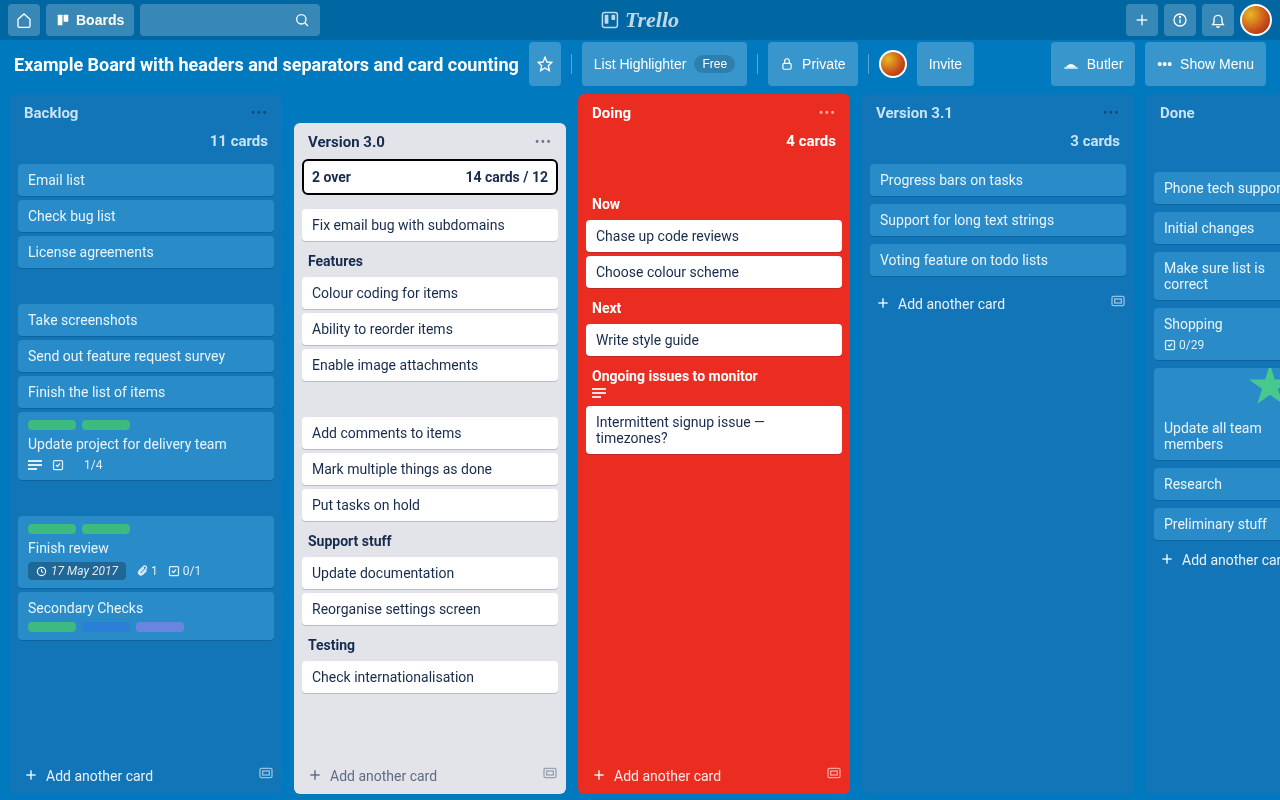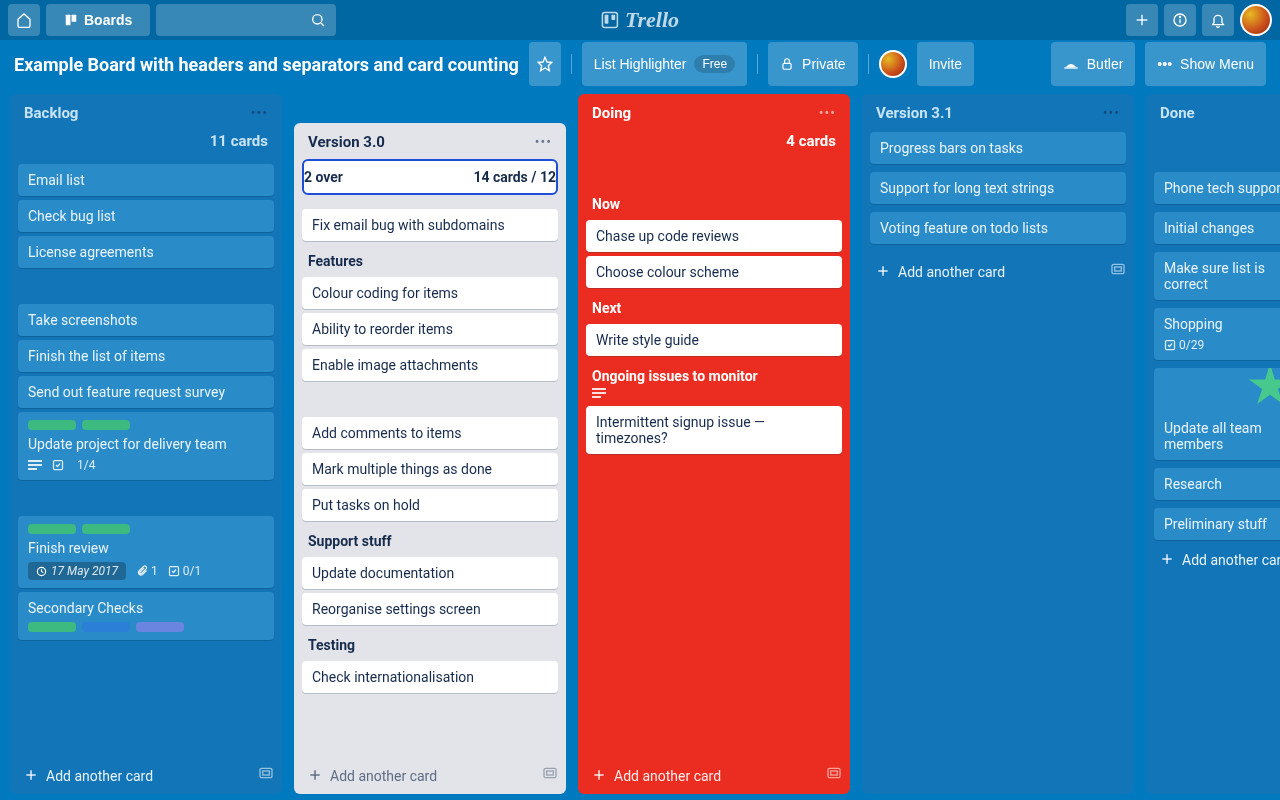"Boards" .topbar-btn { padding: 0 18px -> 0 10px }
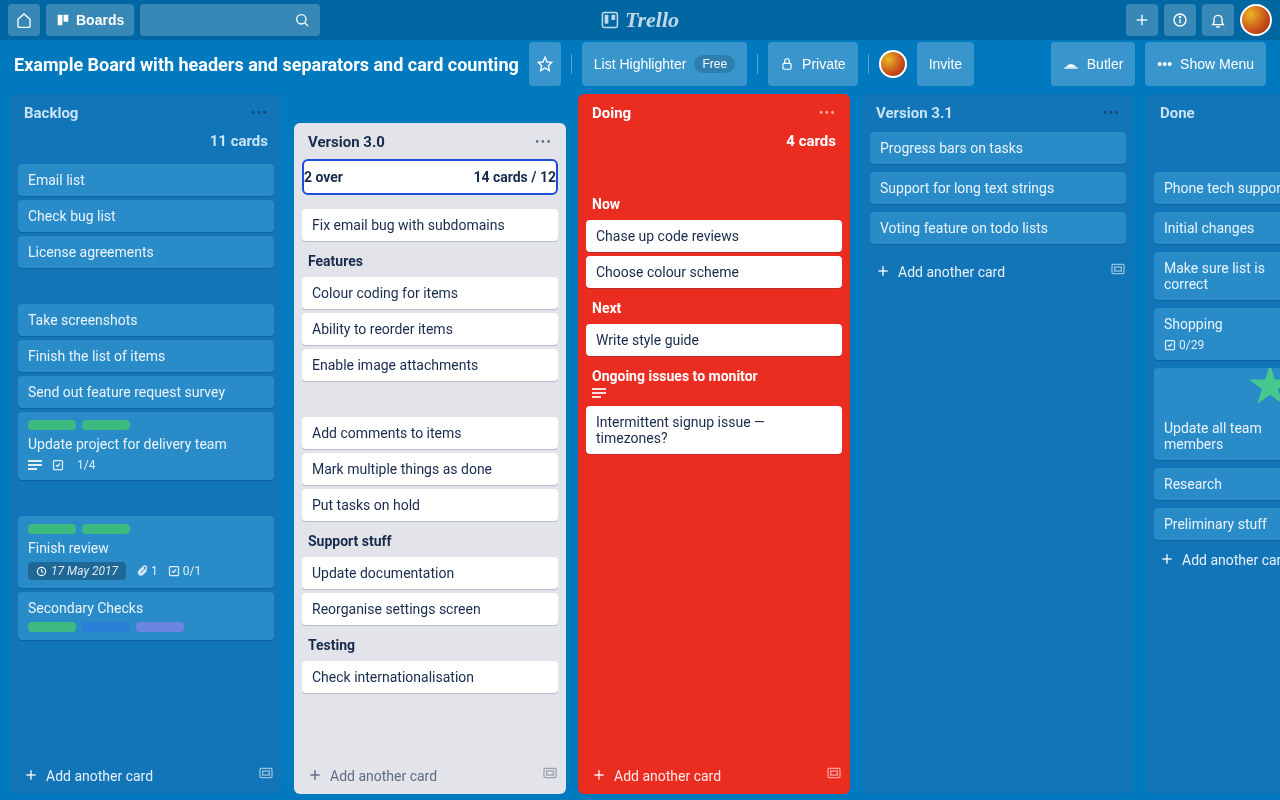"3 cards" div.count-line { html: none -> <div>3 cards</div> }
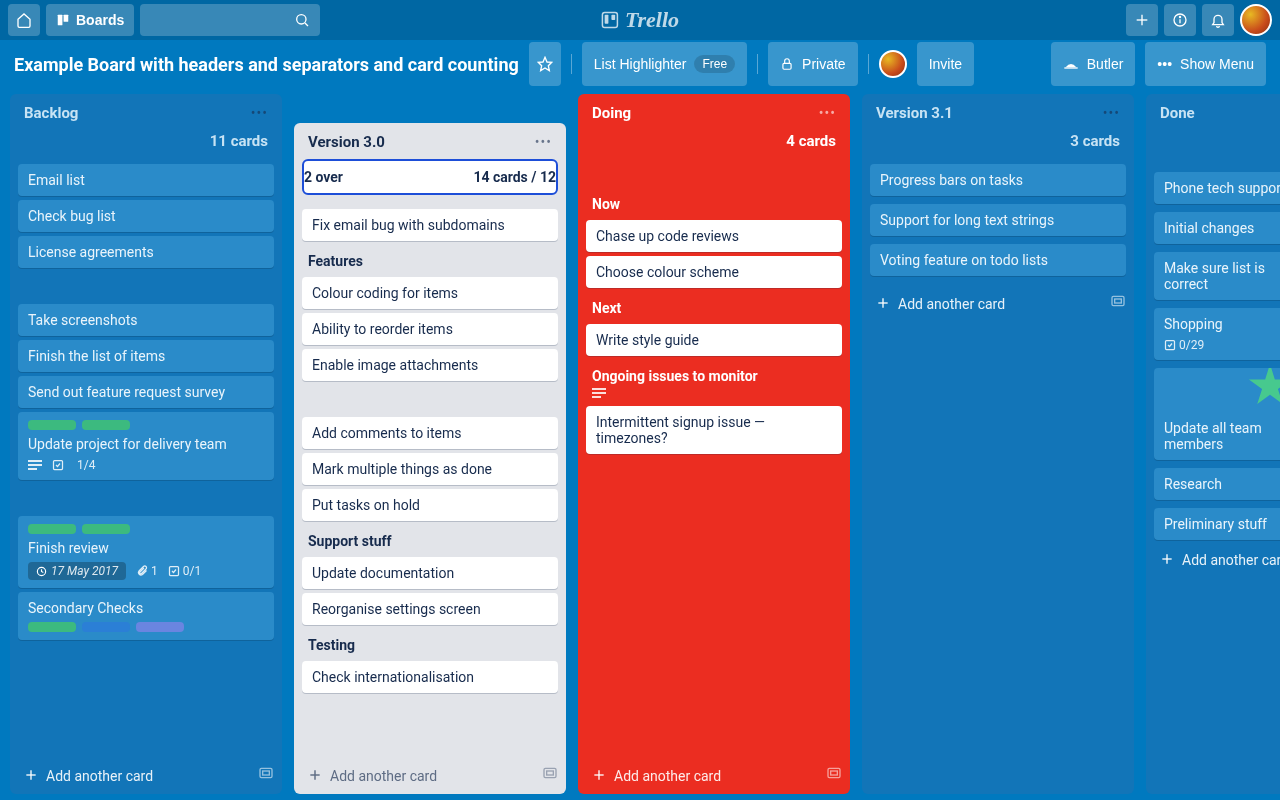"2 over" .count-box { border: 2px solid #1d4ed8 -> 2px solid #000000; padding: 8px 0 -> 8px 8px }
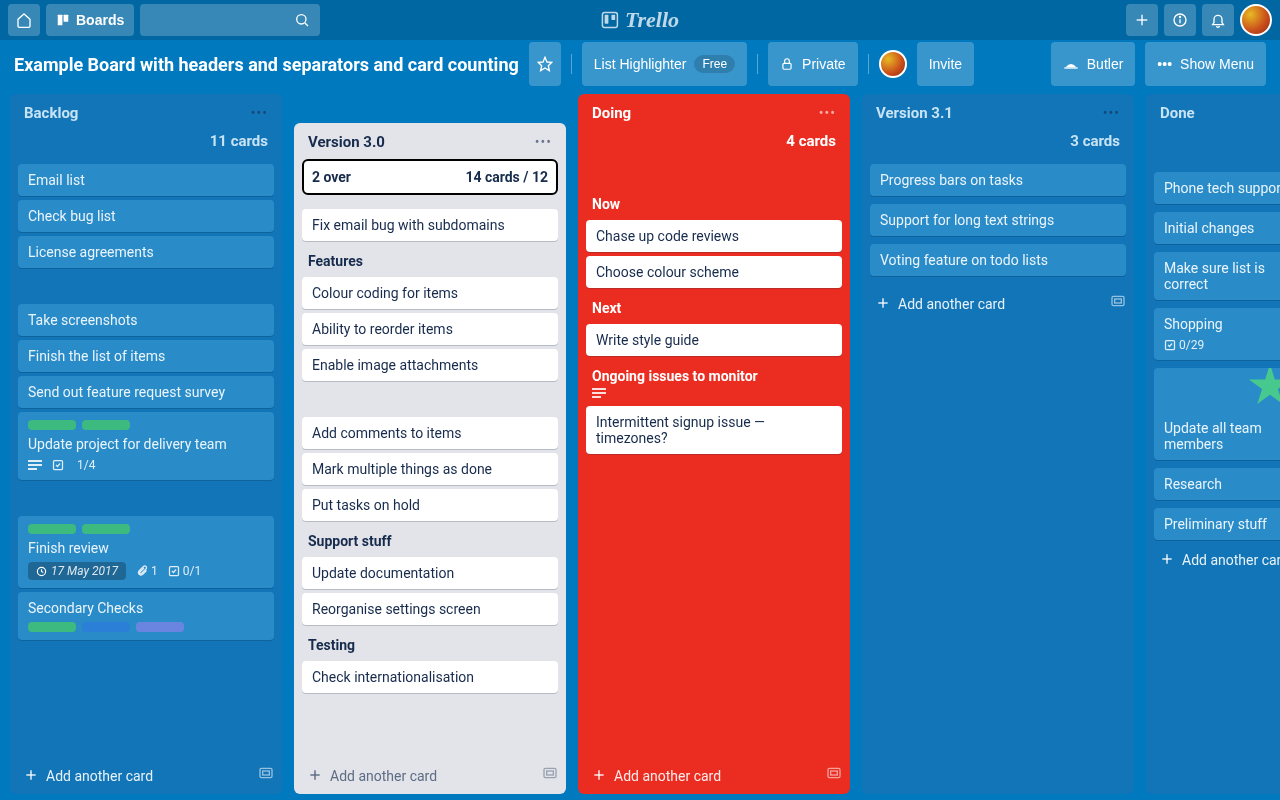"Finish the list of items" div.card { order: before "Send out feature request survey" -> after "Send out feature request survey" }
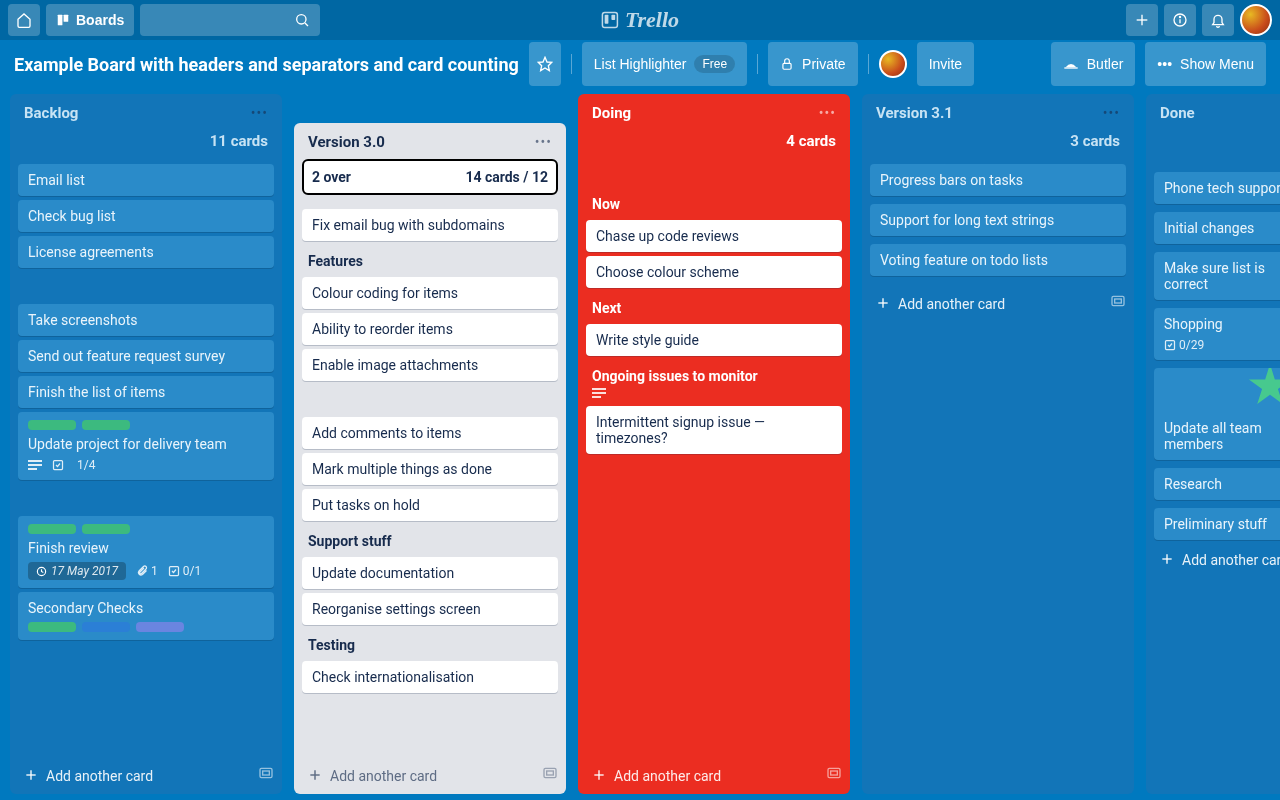"1/4" span { gap: 13px -> 20px }
